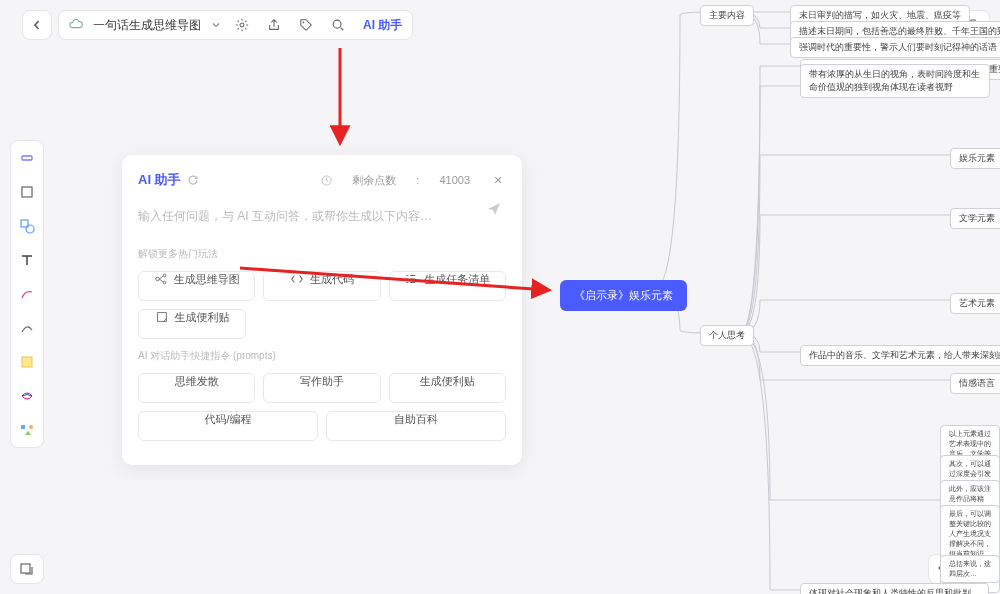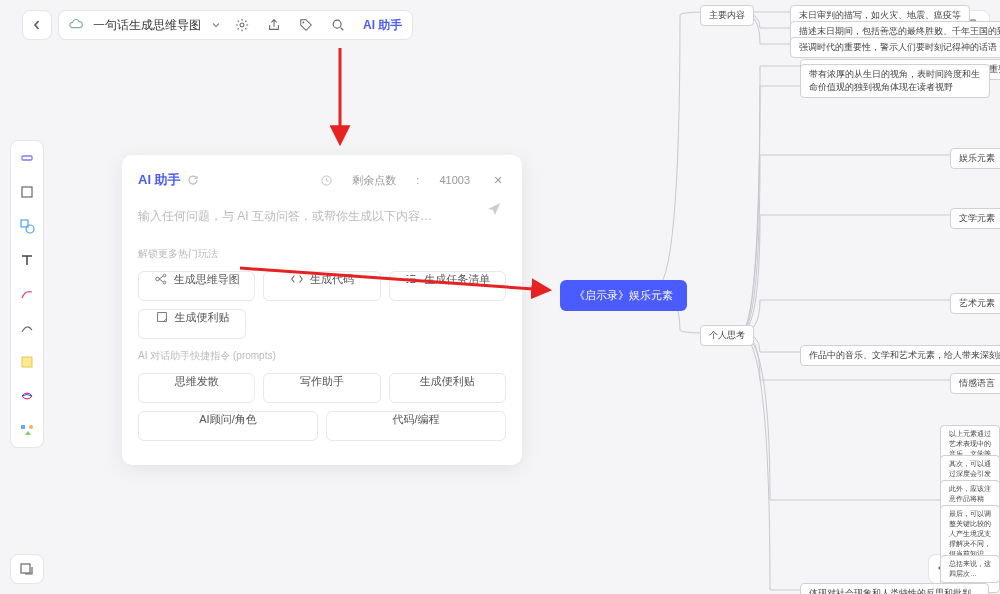"AI顾问/角色" div.chip { html: <div> <span>AI顾问/角色</span> </div> -> none }
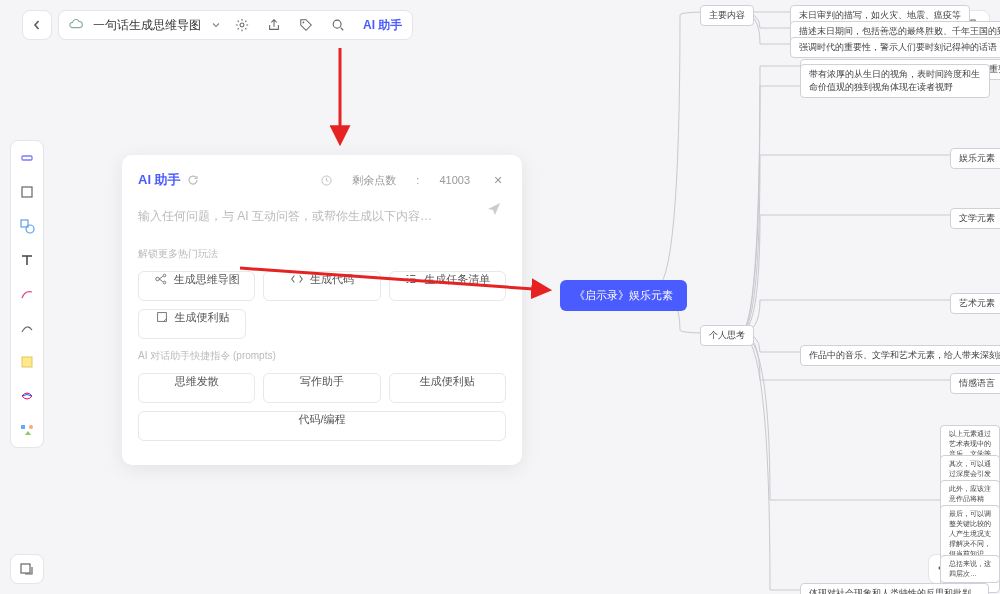"自助百科" div.chip { html: none -> <div> <span>自助百科</span> </div> }
